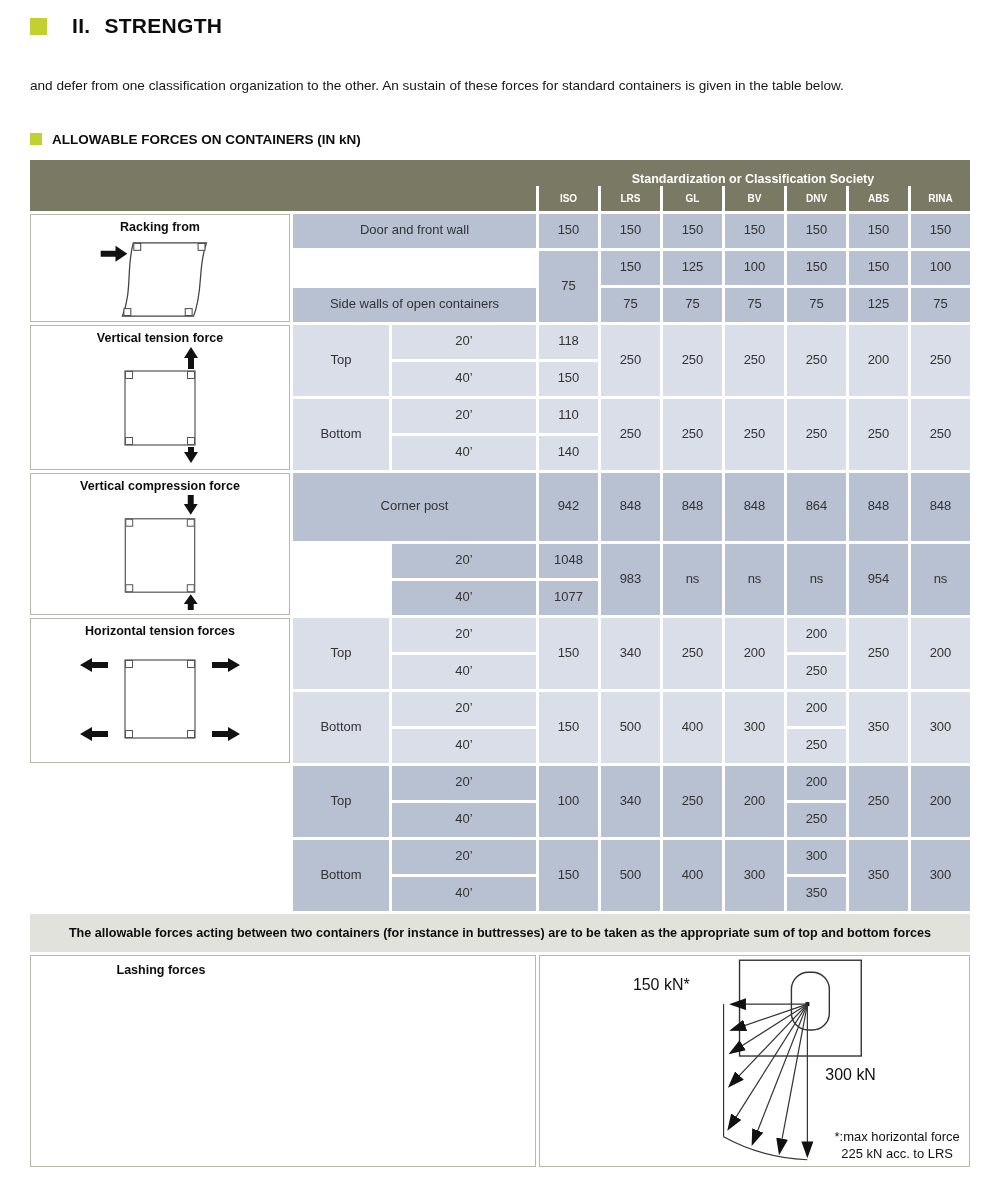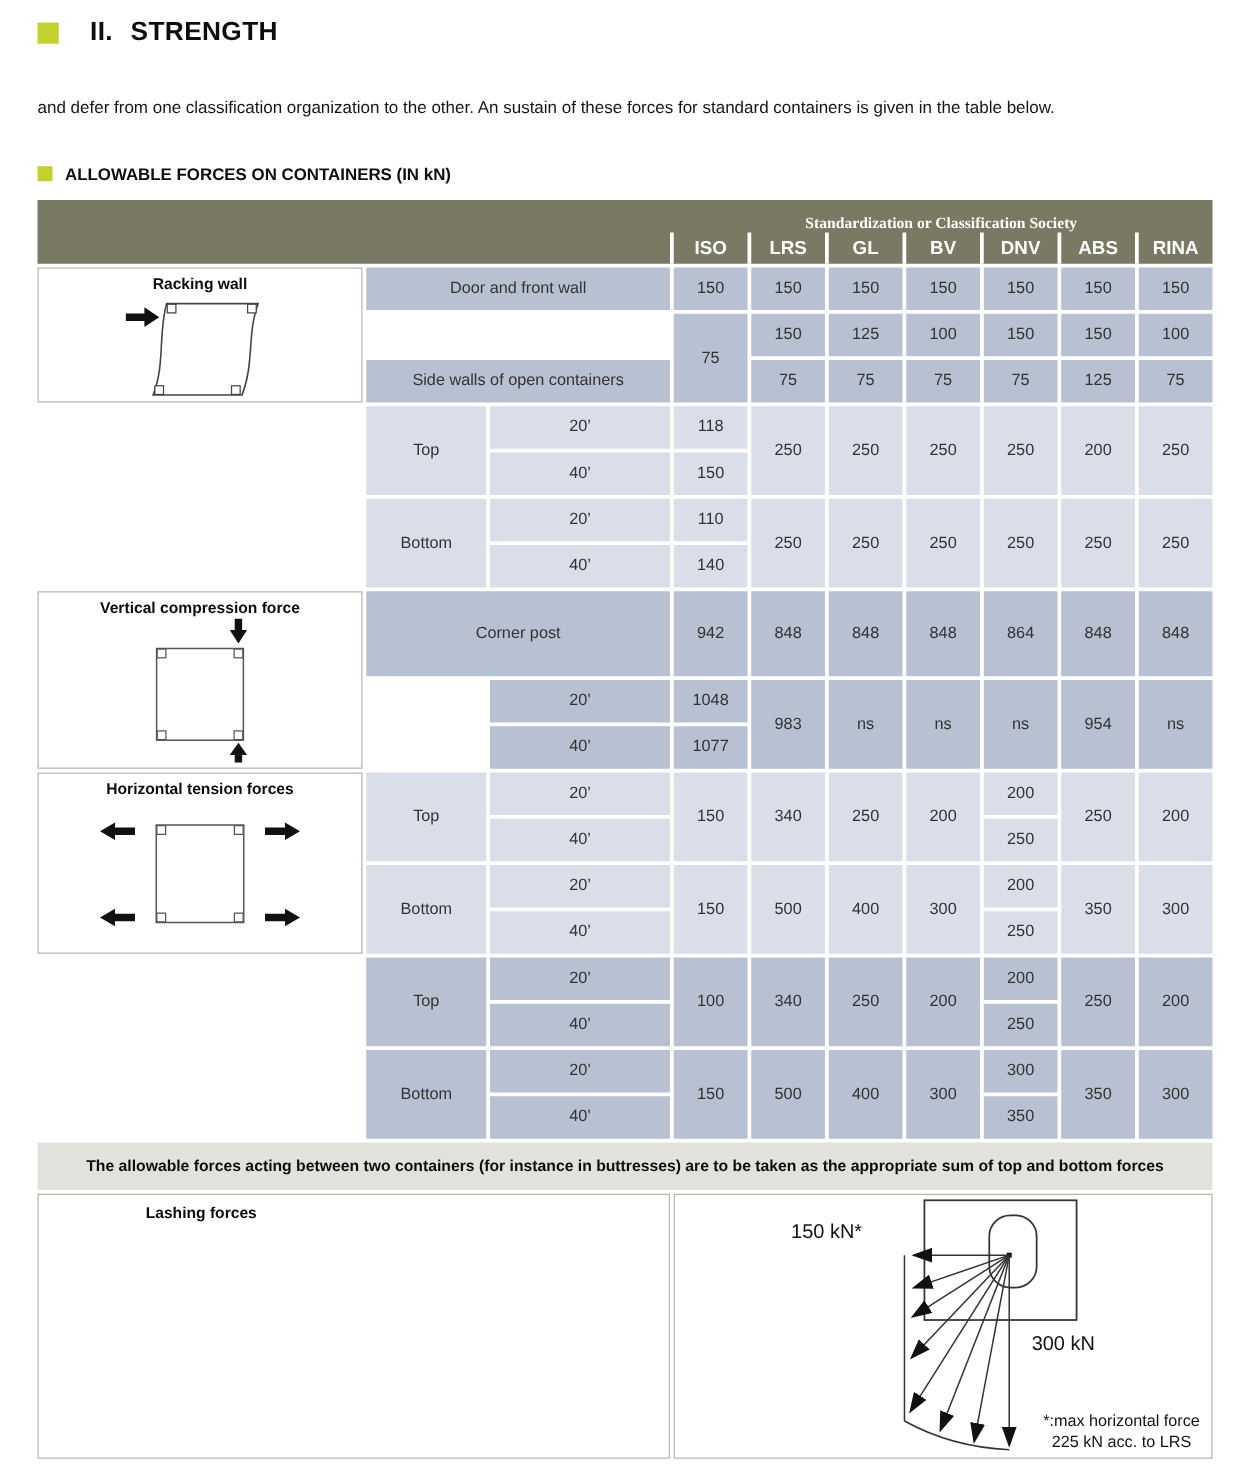"Standardization or Classification" .thead-top { font-family: Liberation Serif, serif -> none }
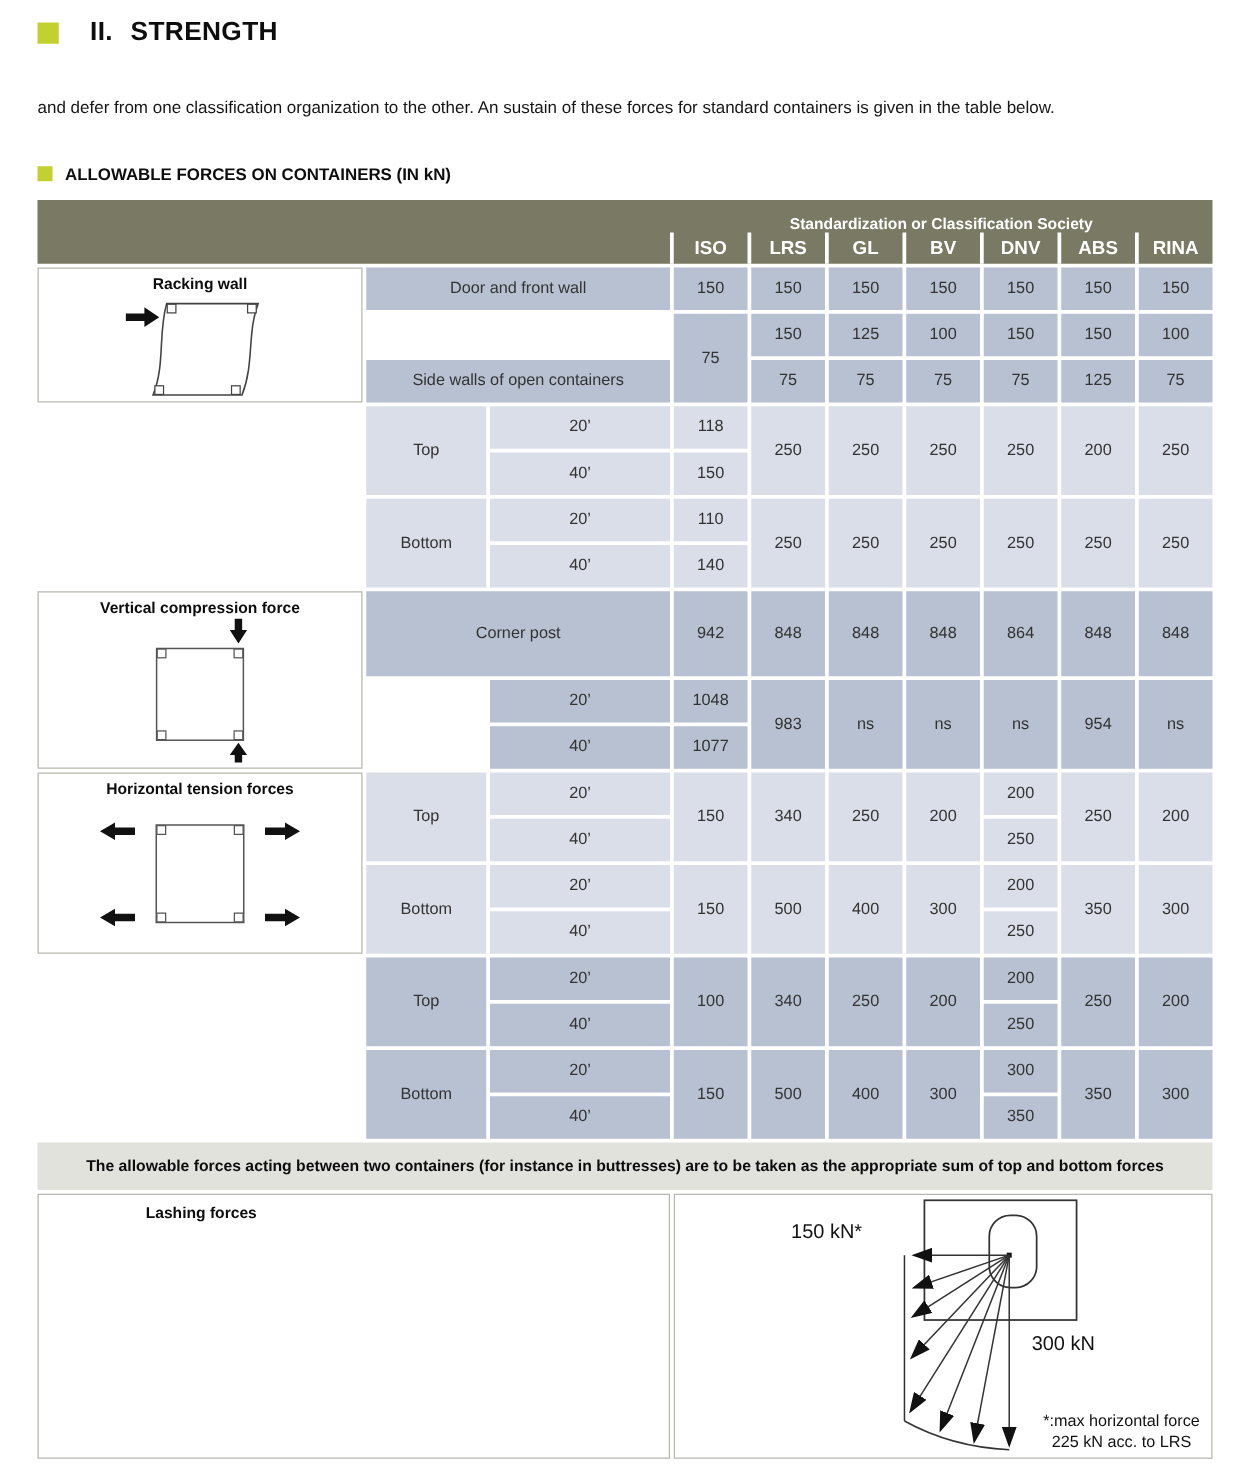"ISO" .hcol { font-size: 15px -> 10px }
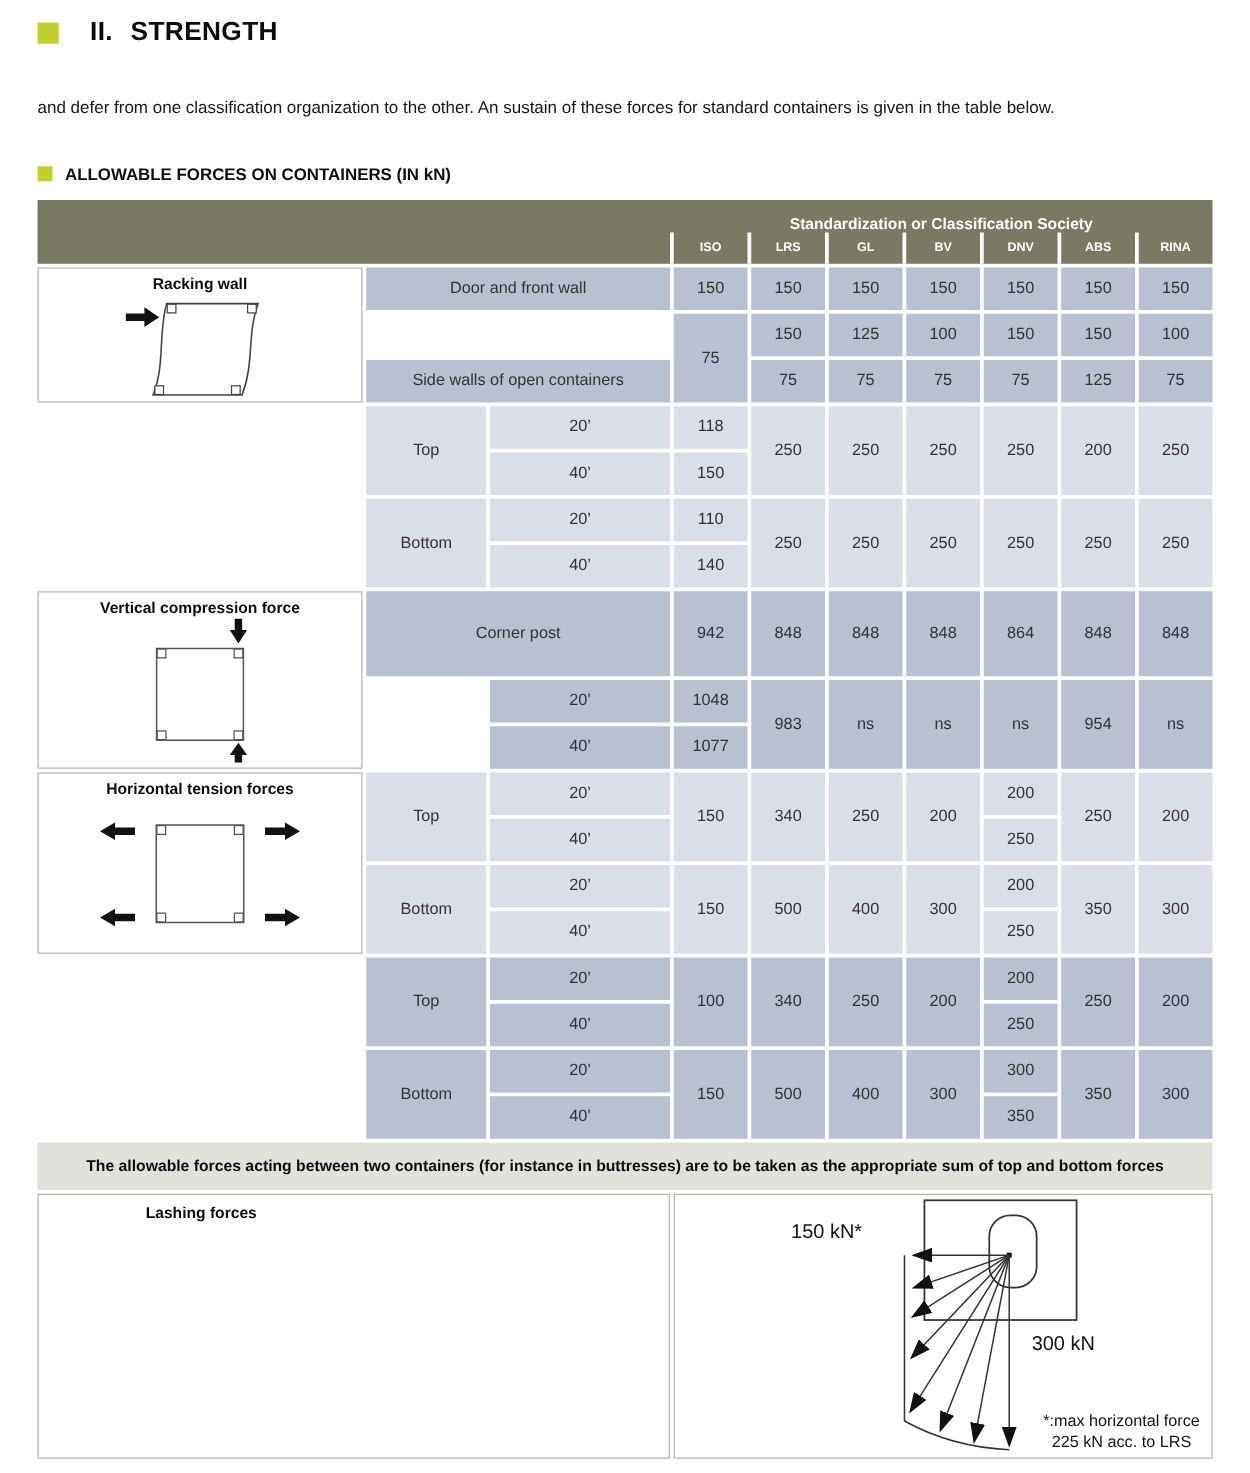"Racking wall" div.dtitle { text: wall -> from }
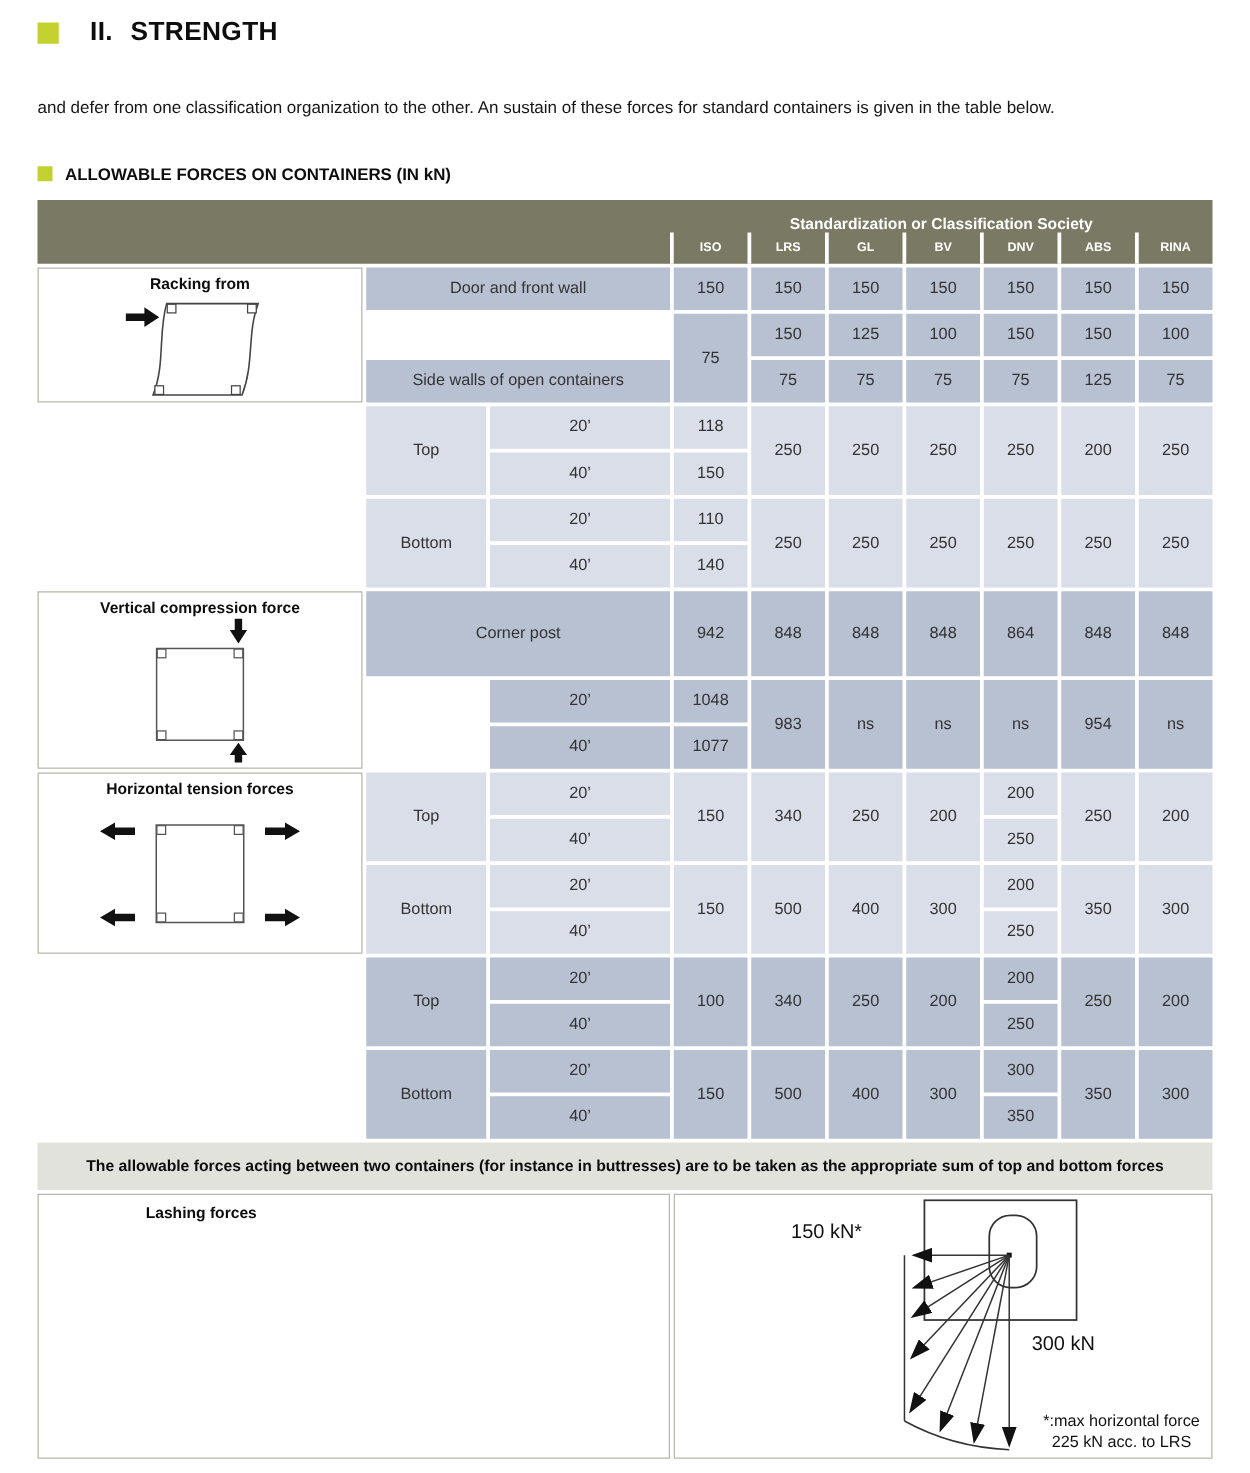"Vertical tension force" div.diag { html: none -> <div> <div>Vertical tension force</div> <svg> <rect></rect> <rect></rect> <rect></rect> <rect></rect> <rect></rect> <polygon></polygon> <polygon></polygon> </svg> </div> }
